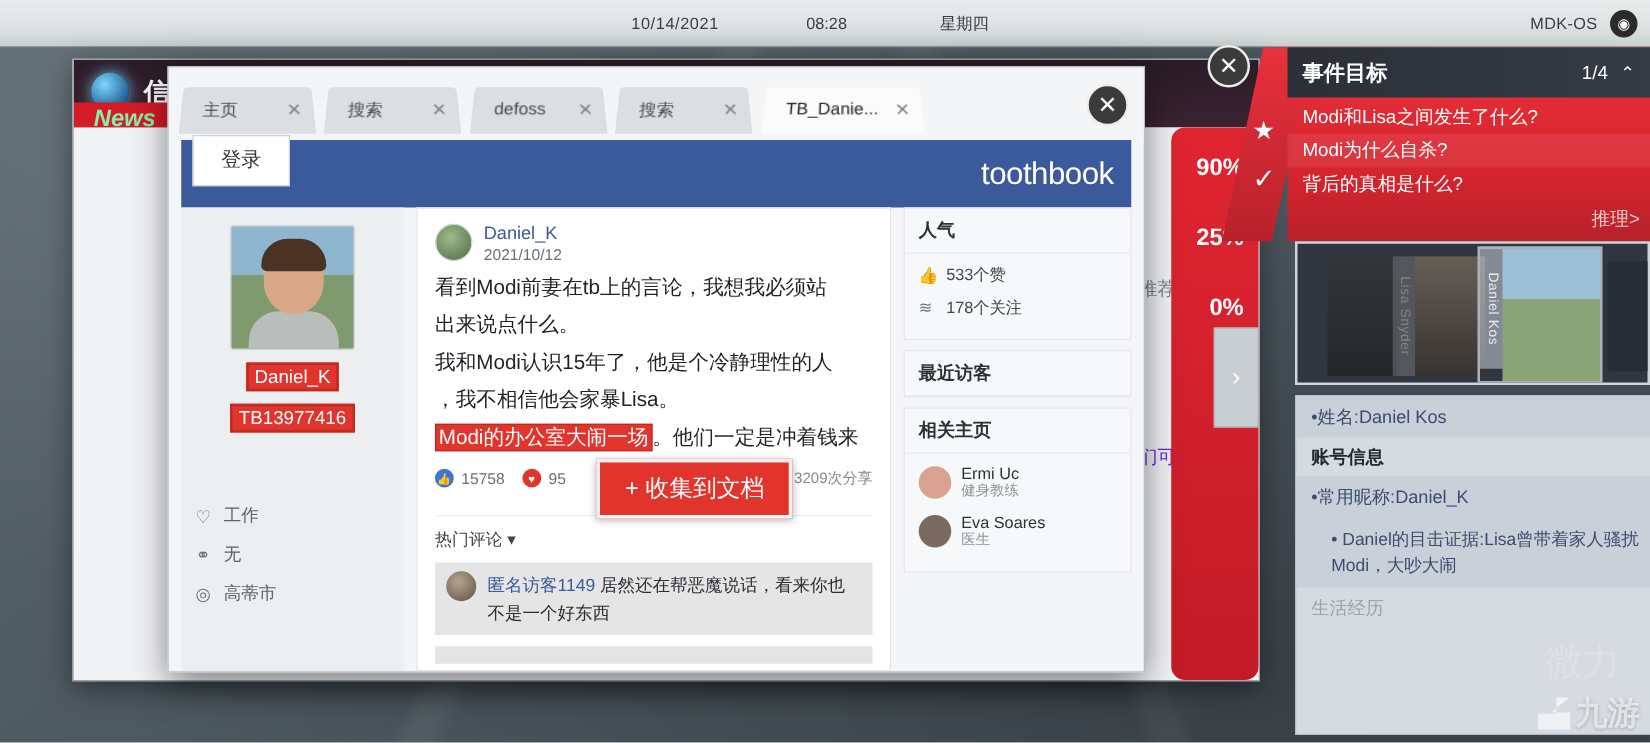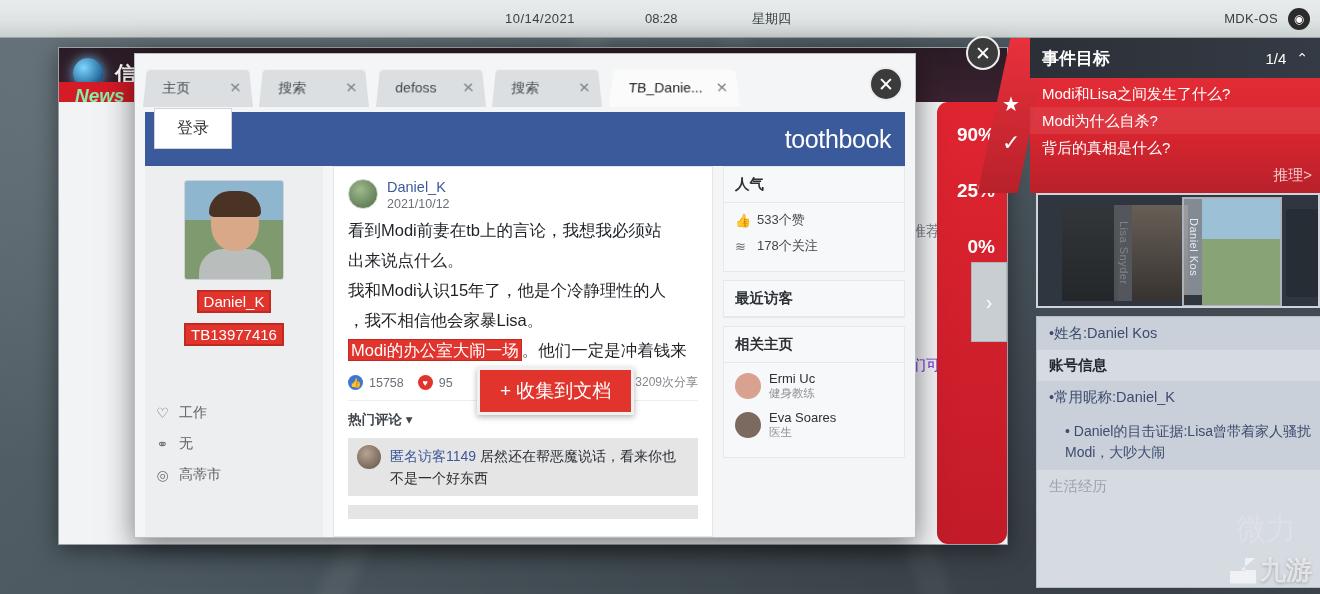"热门评论 ▾" .hotline { font-weight: bold -> none; margin-top: 10px -> 22px }
